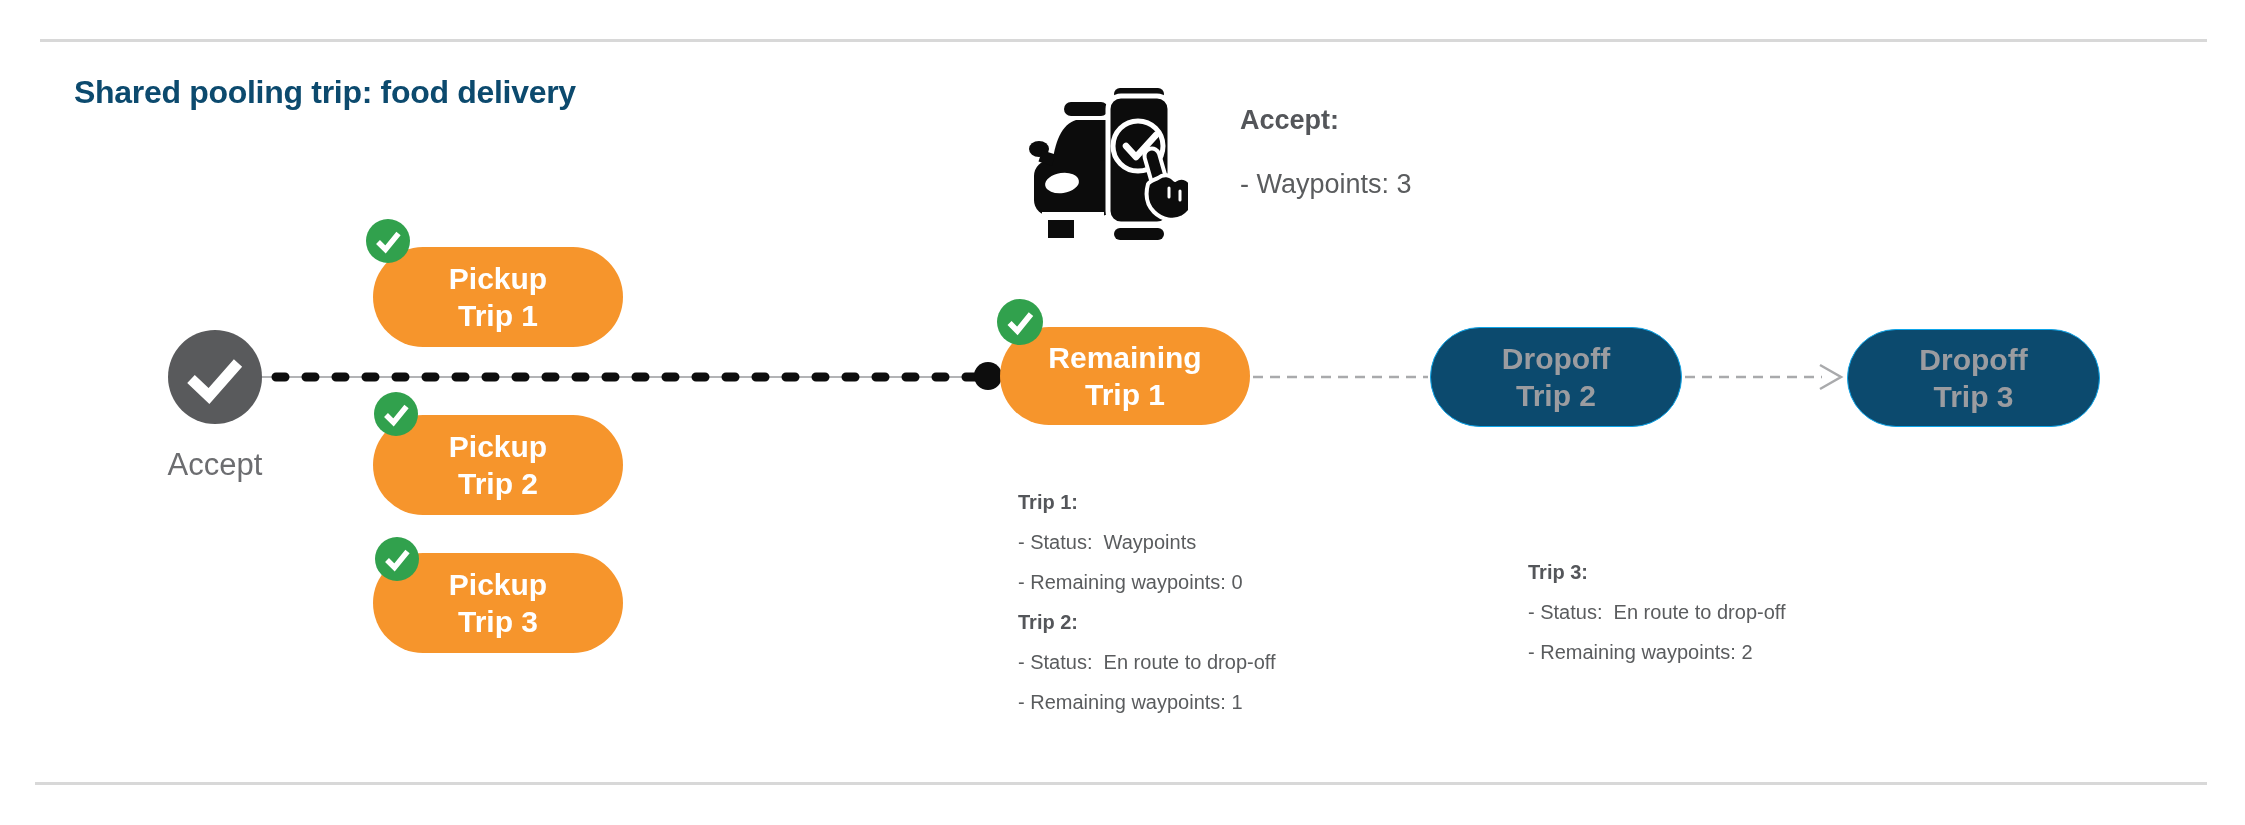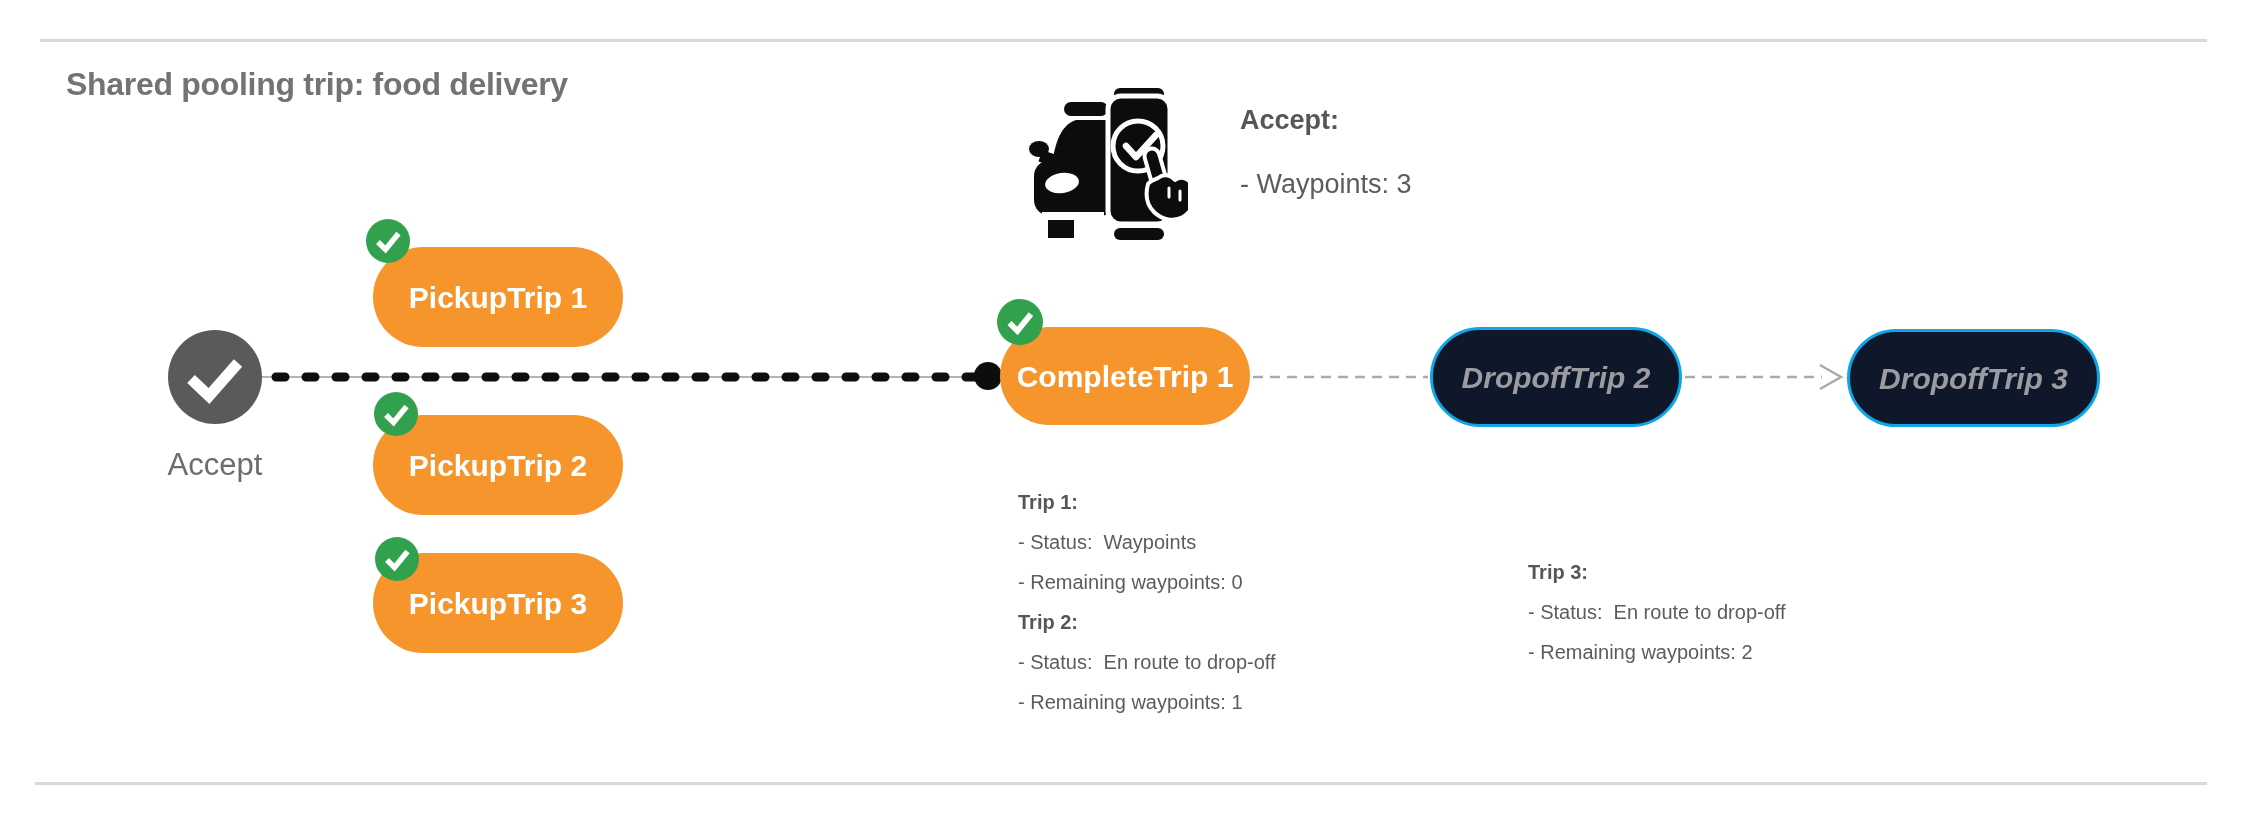"Shared pooling trip: food delivery" .title { color: #737373 -> #0c4a6e; margin: 0 -> 8px }
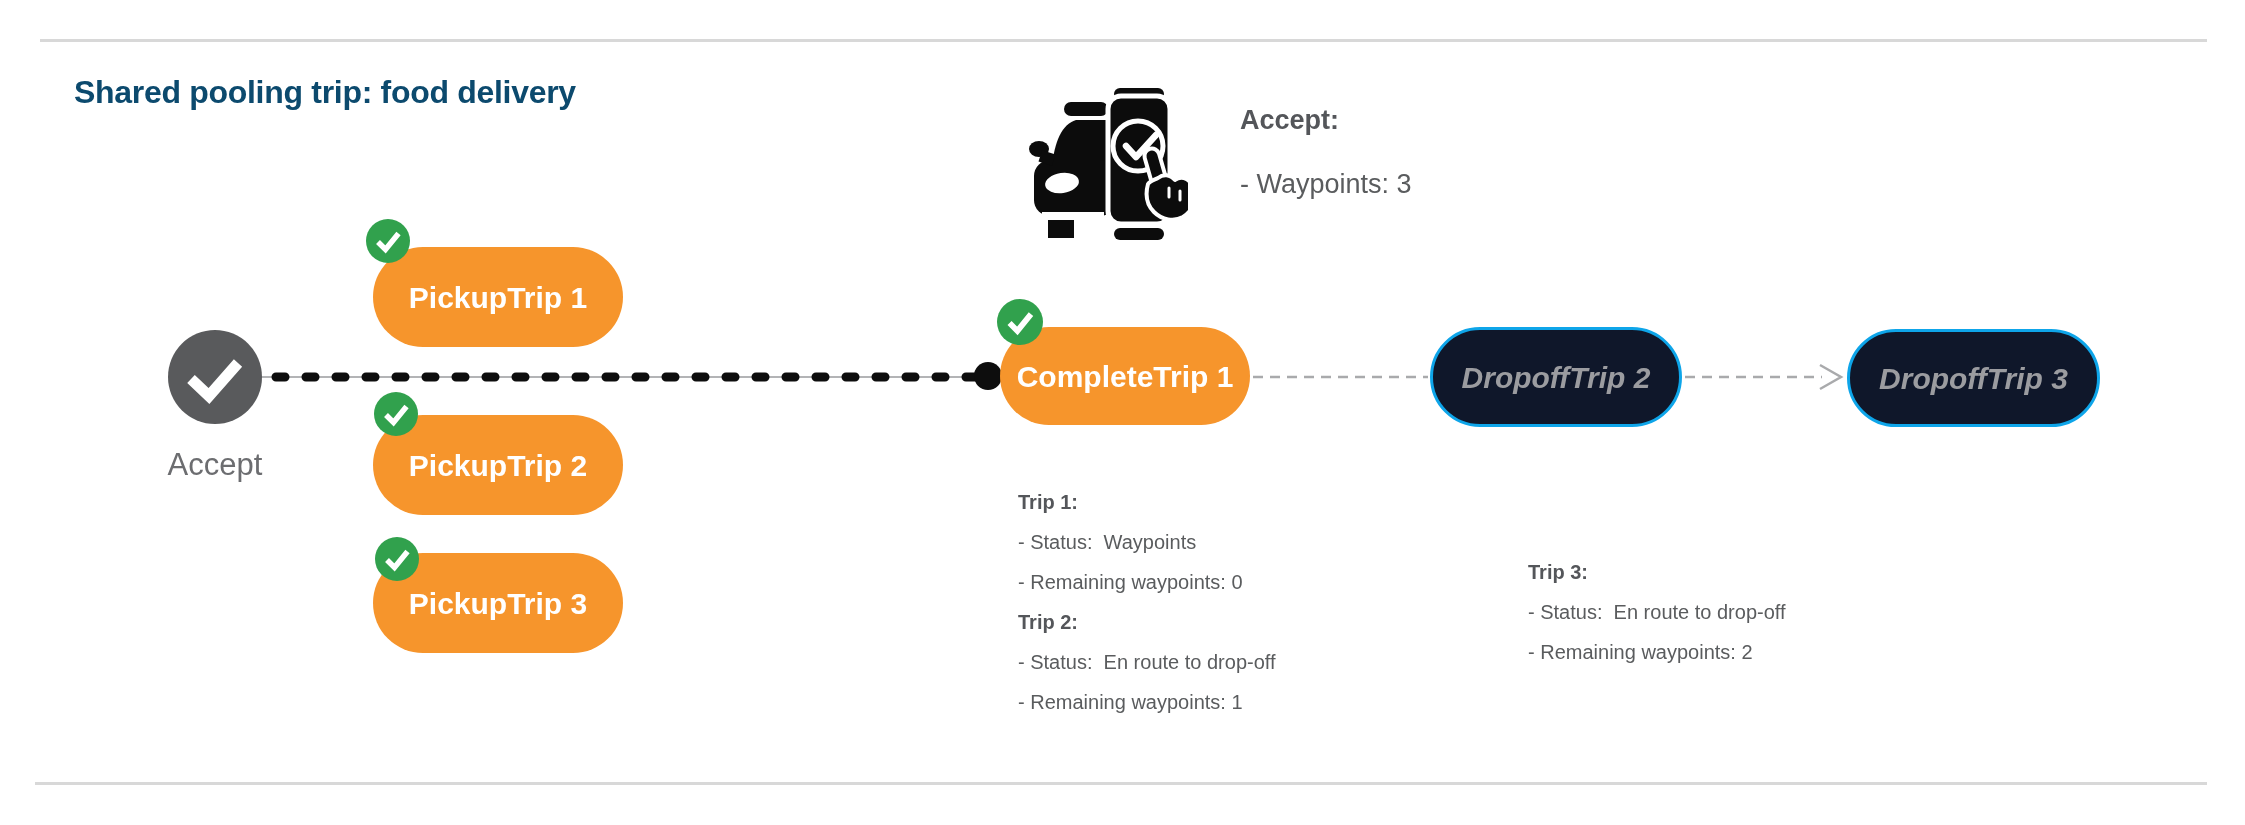"Pickup" .pill { flex-direction: row -> column }
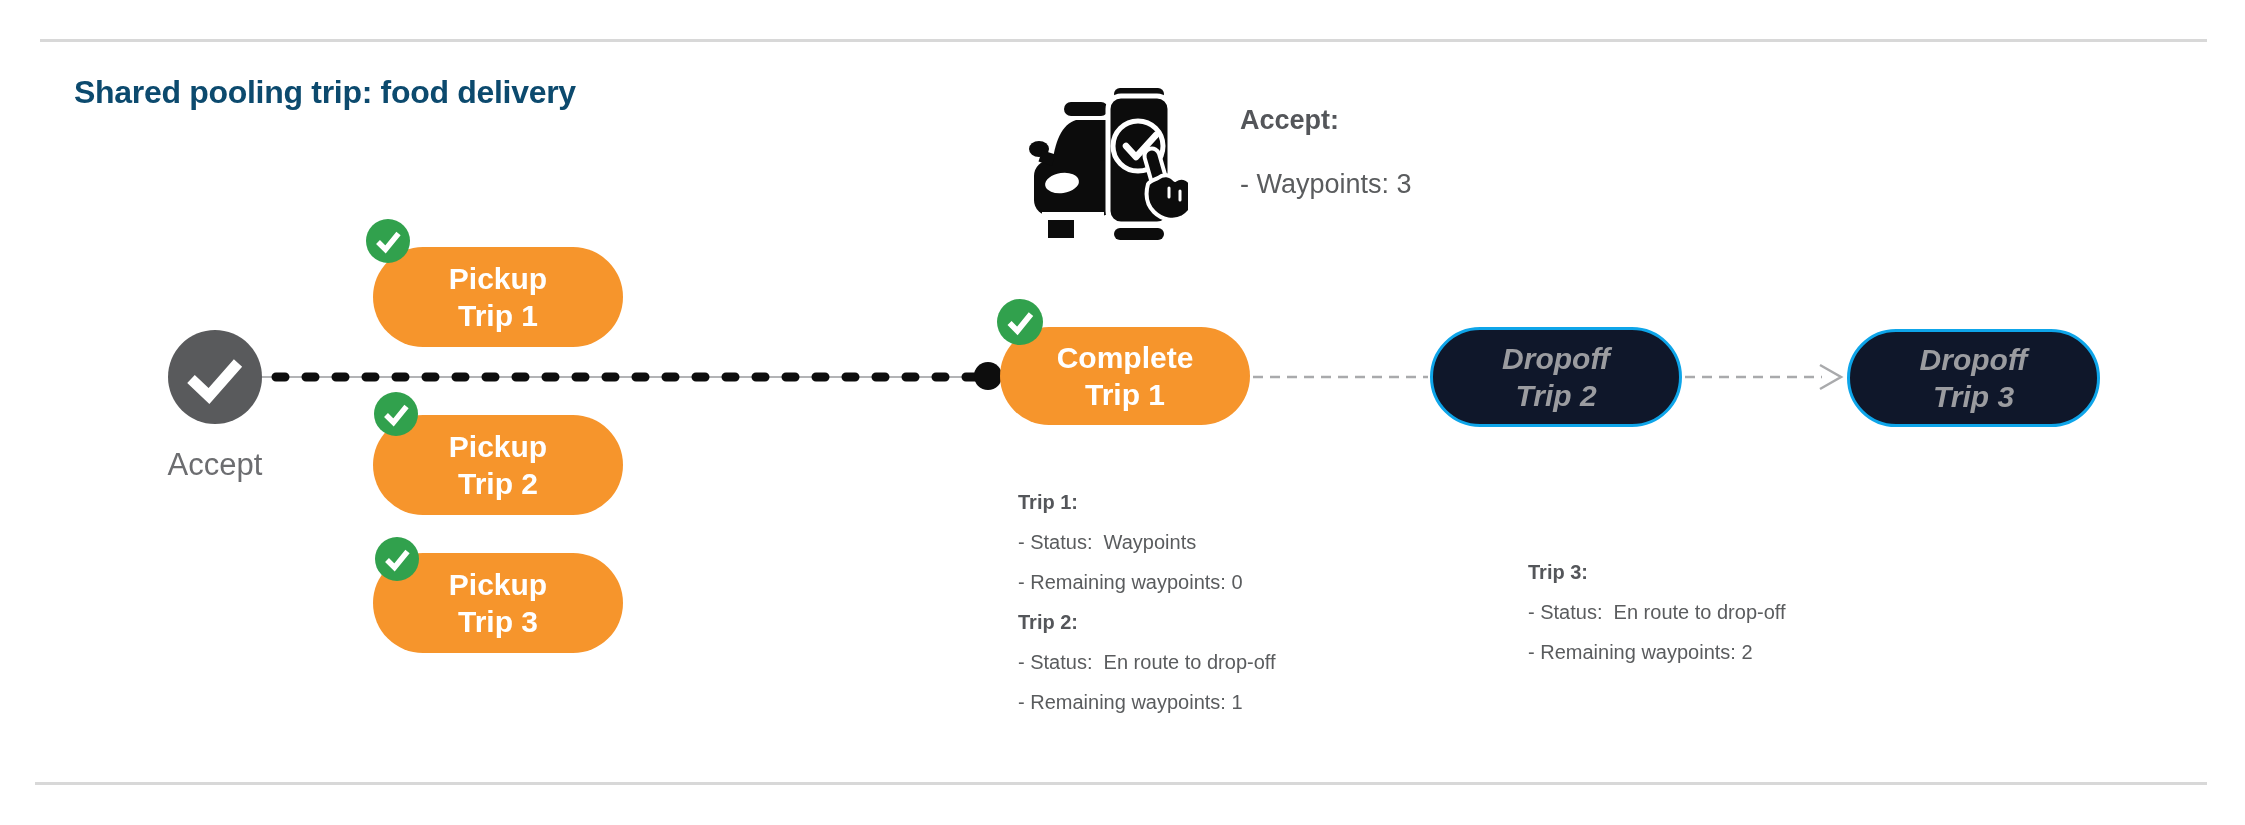"Complete" span { text: Complete -> Remaining }
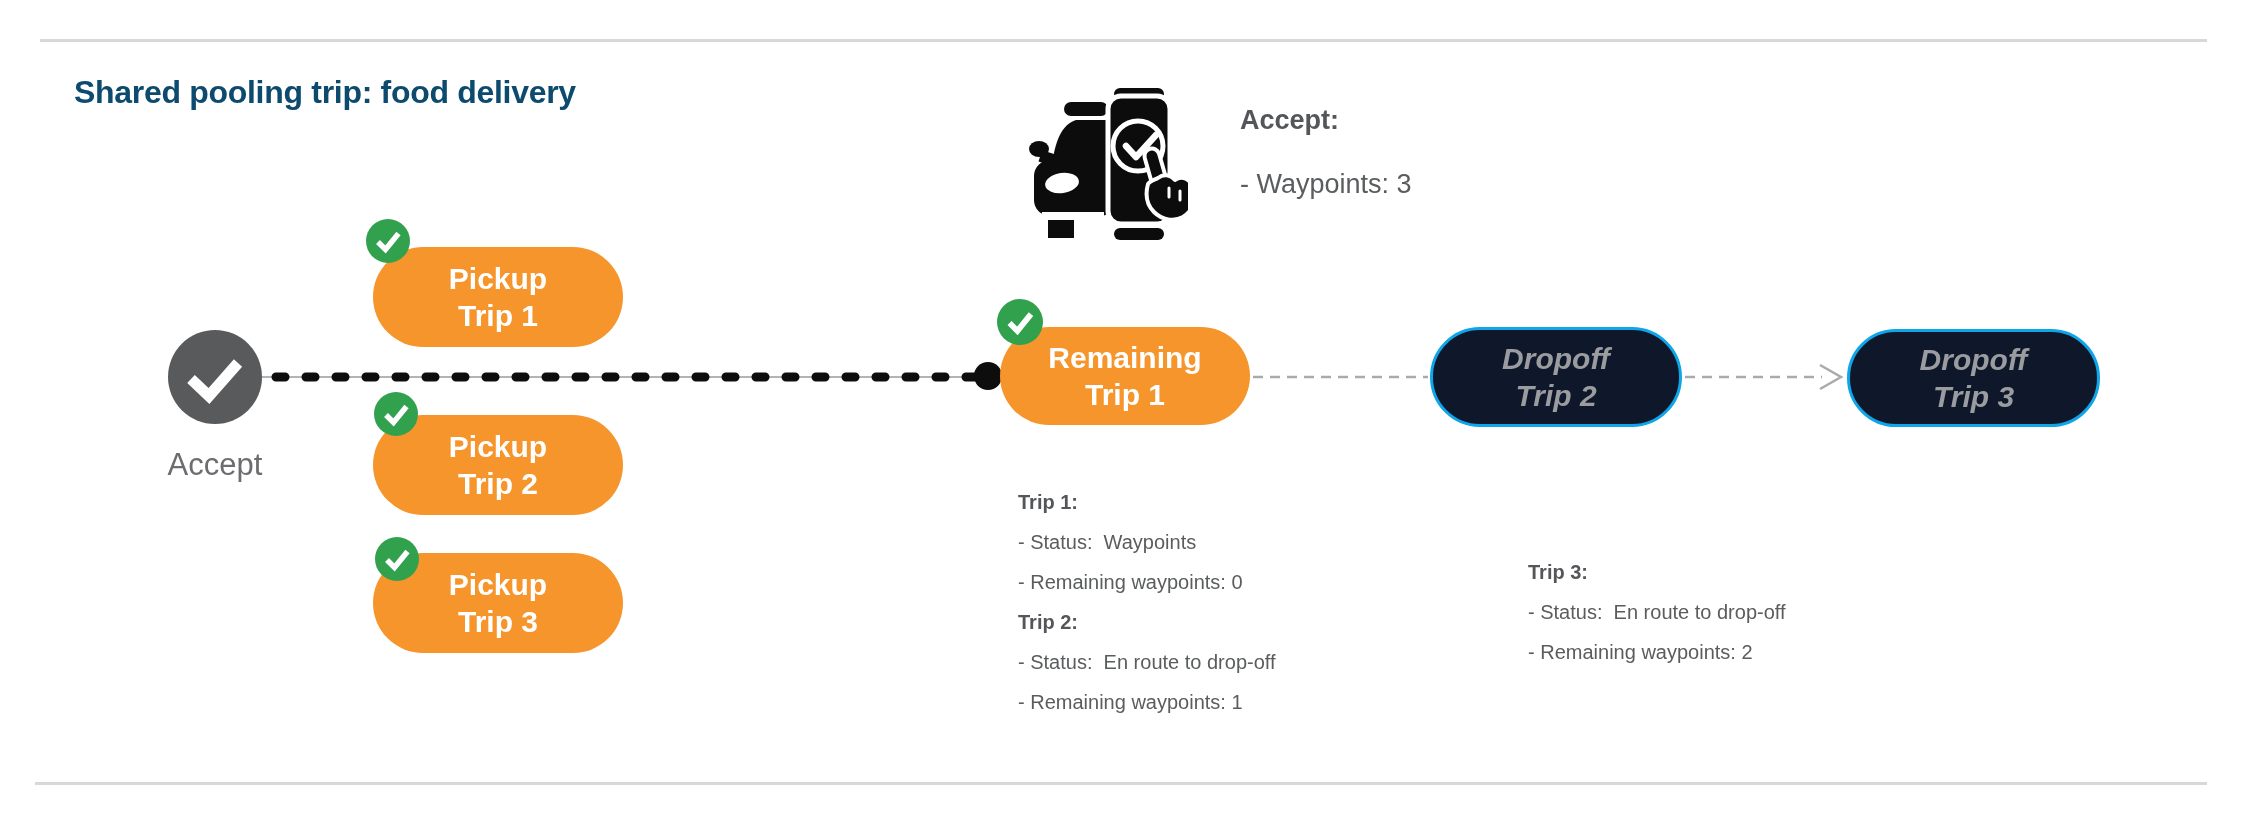"Dropoff" .pill-outline { background: #0f172a -> #0c4a6e; border: 3px solid #0ea5e9 -> 1px solid #0ea5e9; font-style: italic -> none }
